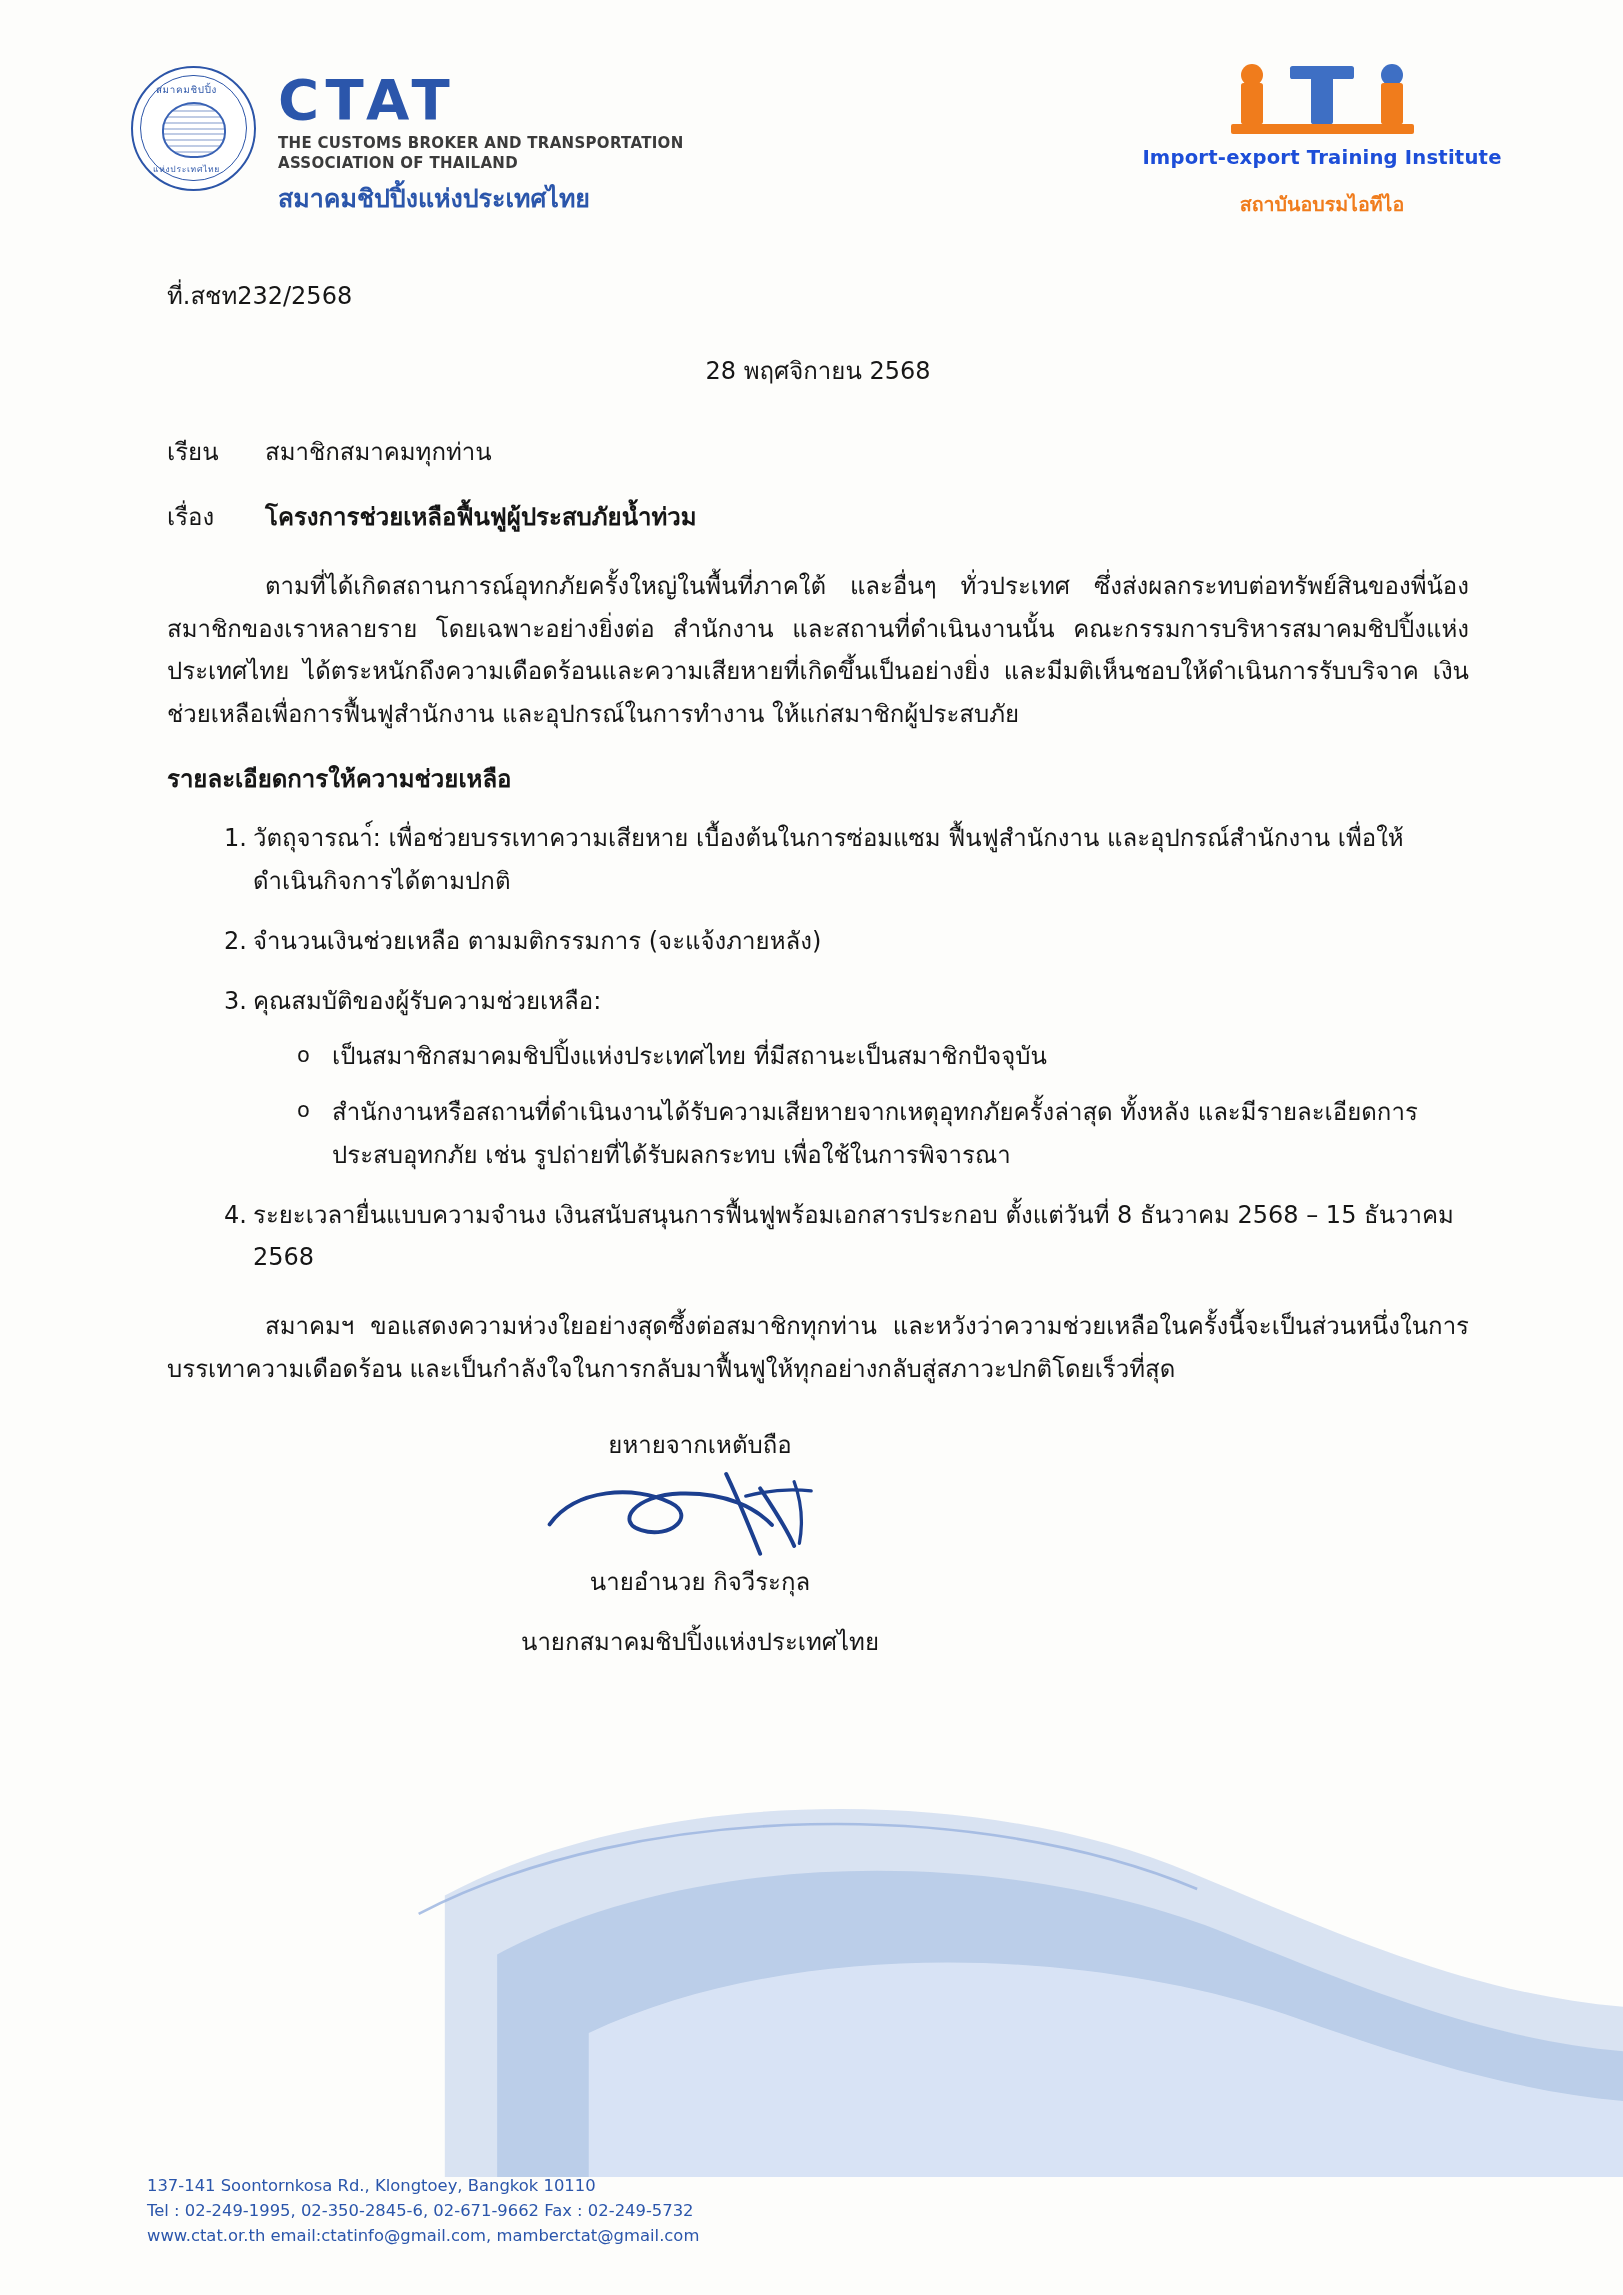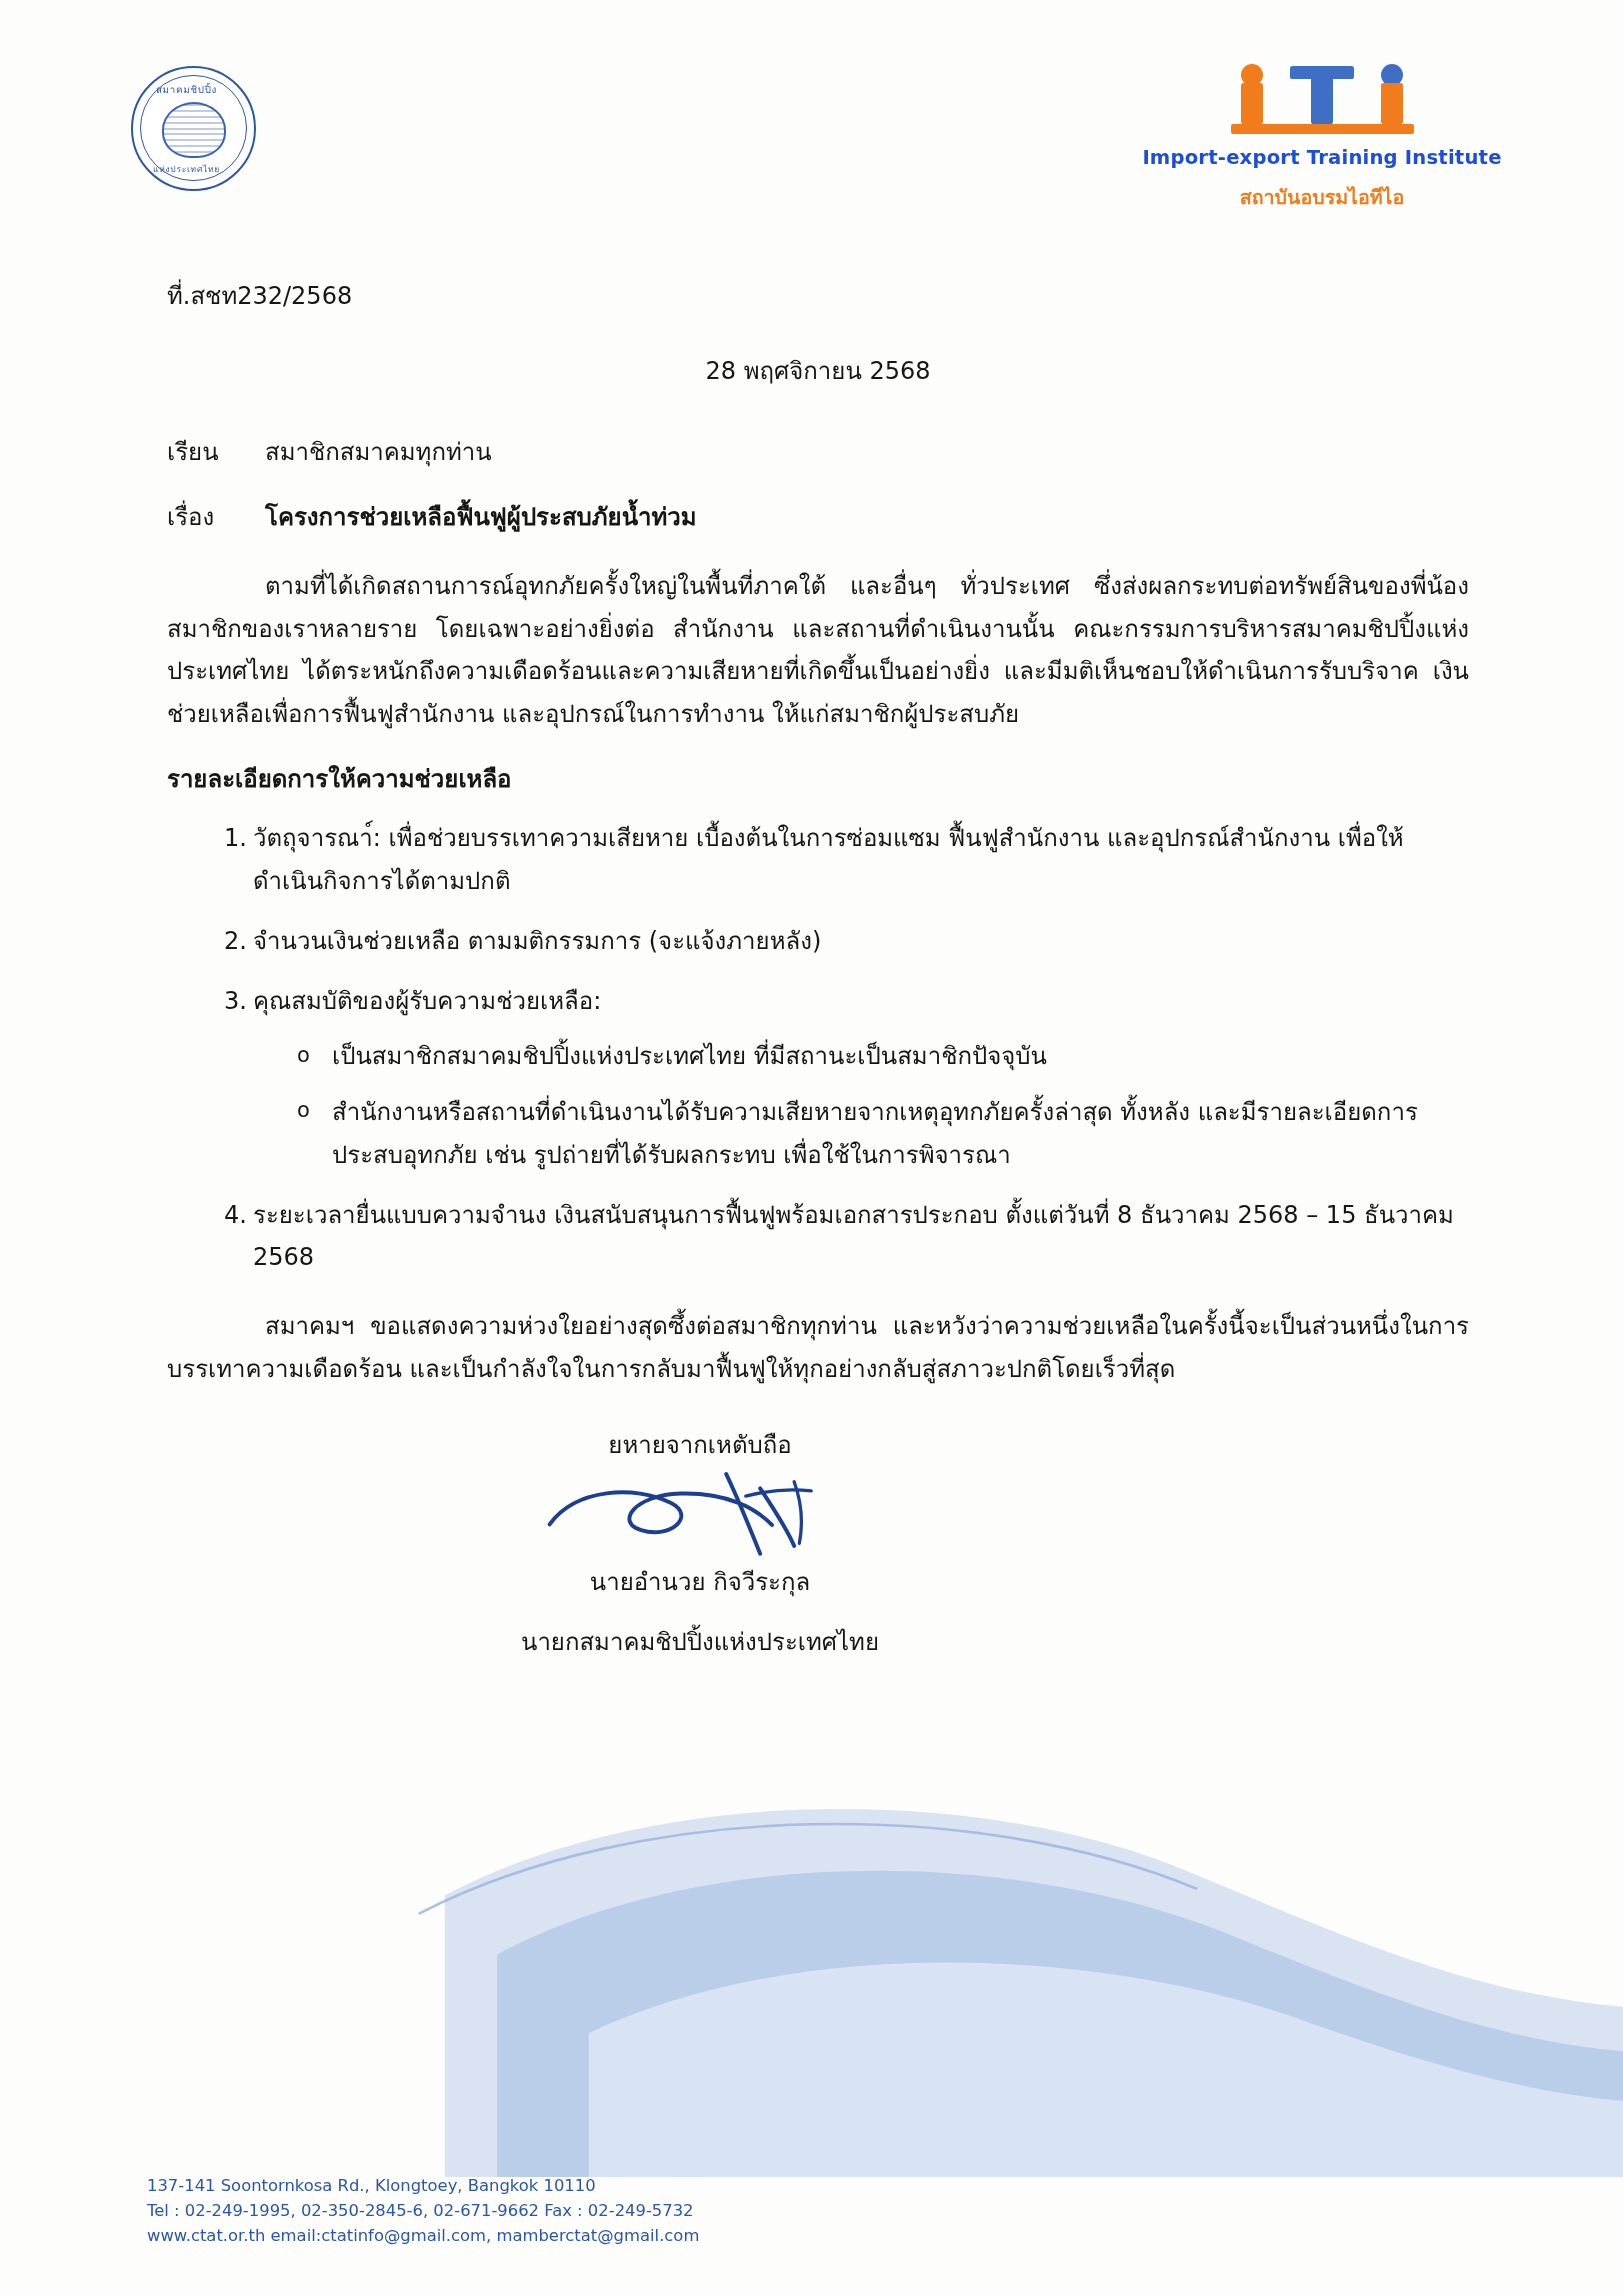"CTAT" div.ctat-words { html: none -> <div> <div>CTAT</div> <div>THE CUSTOMS BROKER AND TRANSPORTATION ASSOCIATION OF THAILAND</div> <div>สมาคมชิปปิ้งแห่งประเทศไทย</div> </div> }
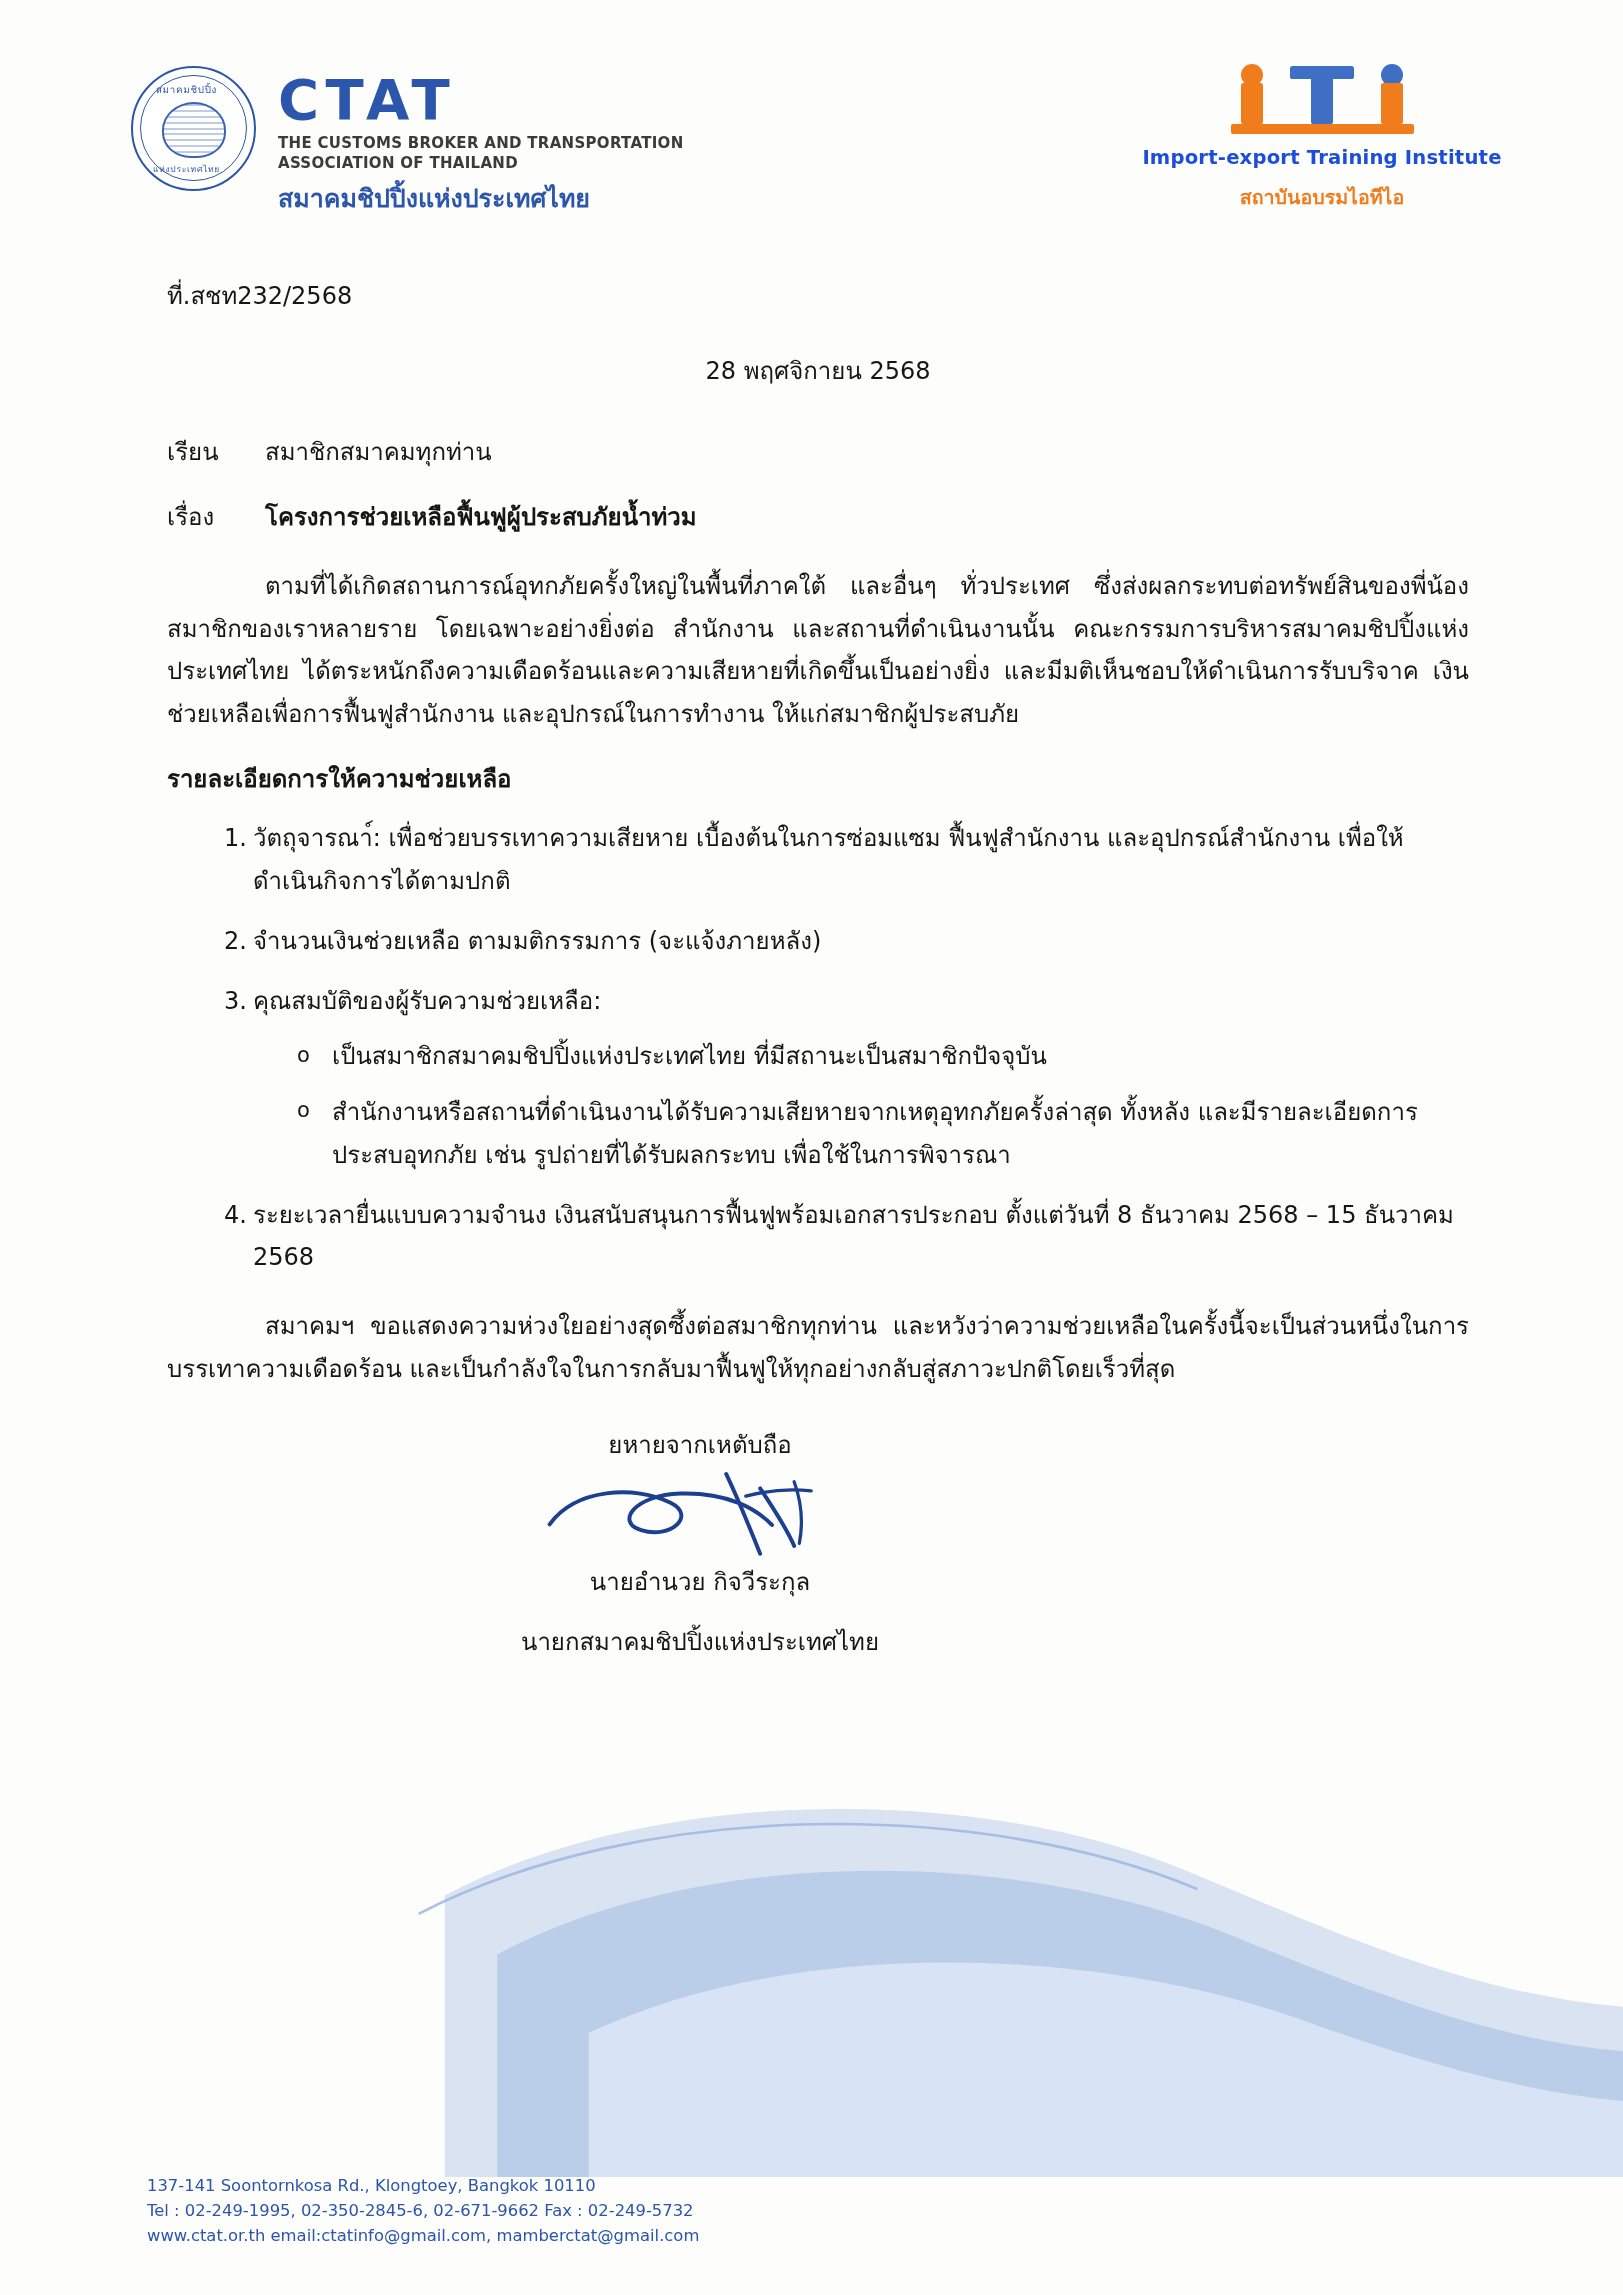"สถาบันอบรมไอทีไอ" .iti-th { margin-top: 12px -> 19px }
